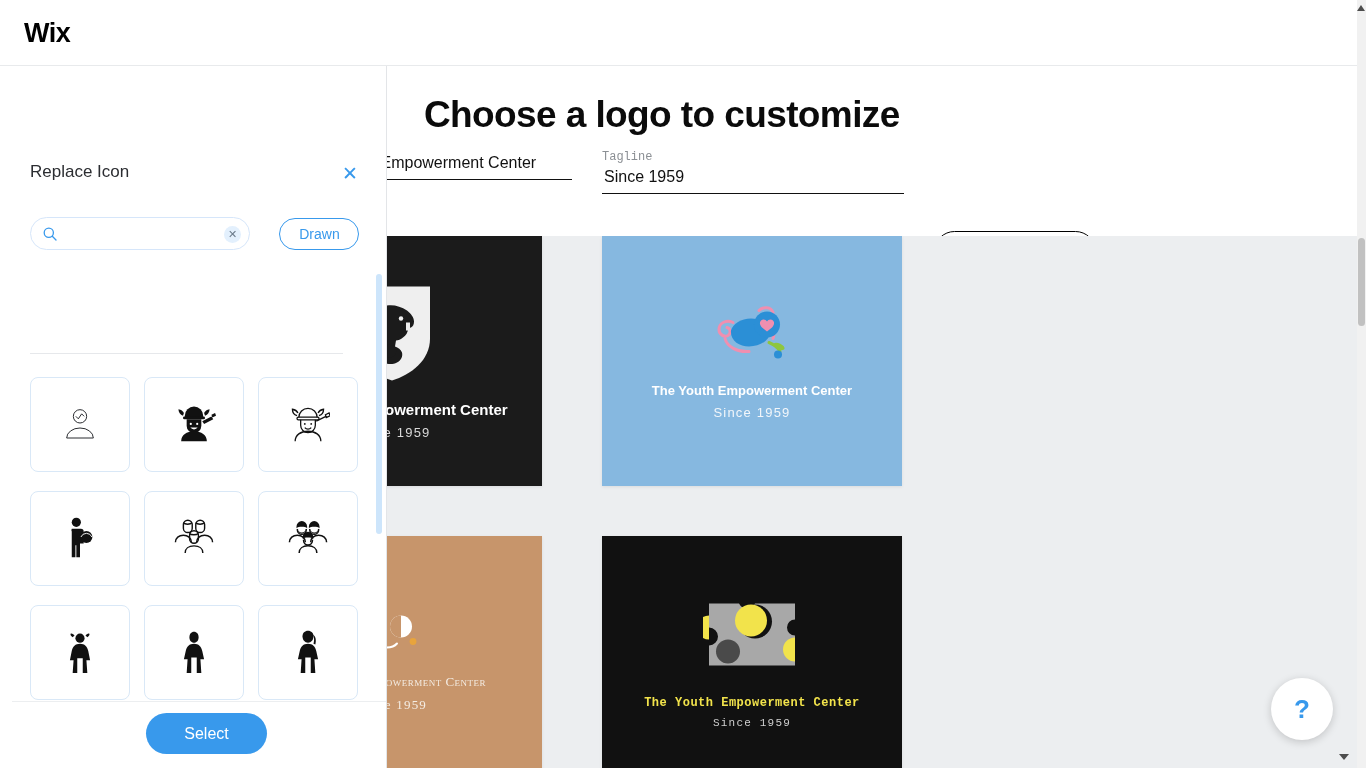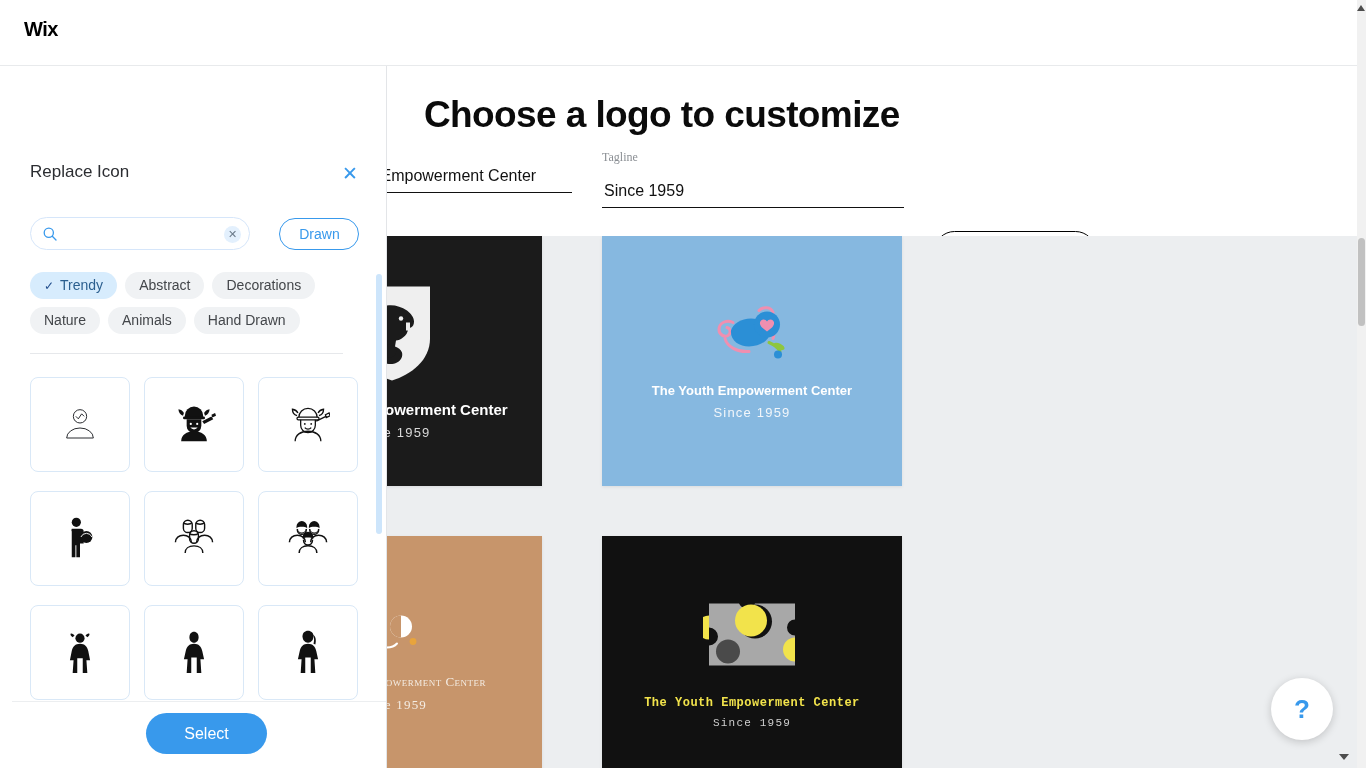"Wix" #wix-logo { font-size: 20px -> 27px }
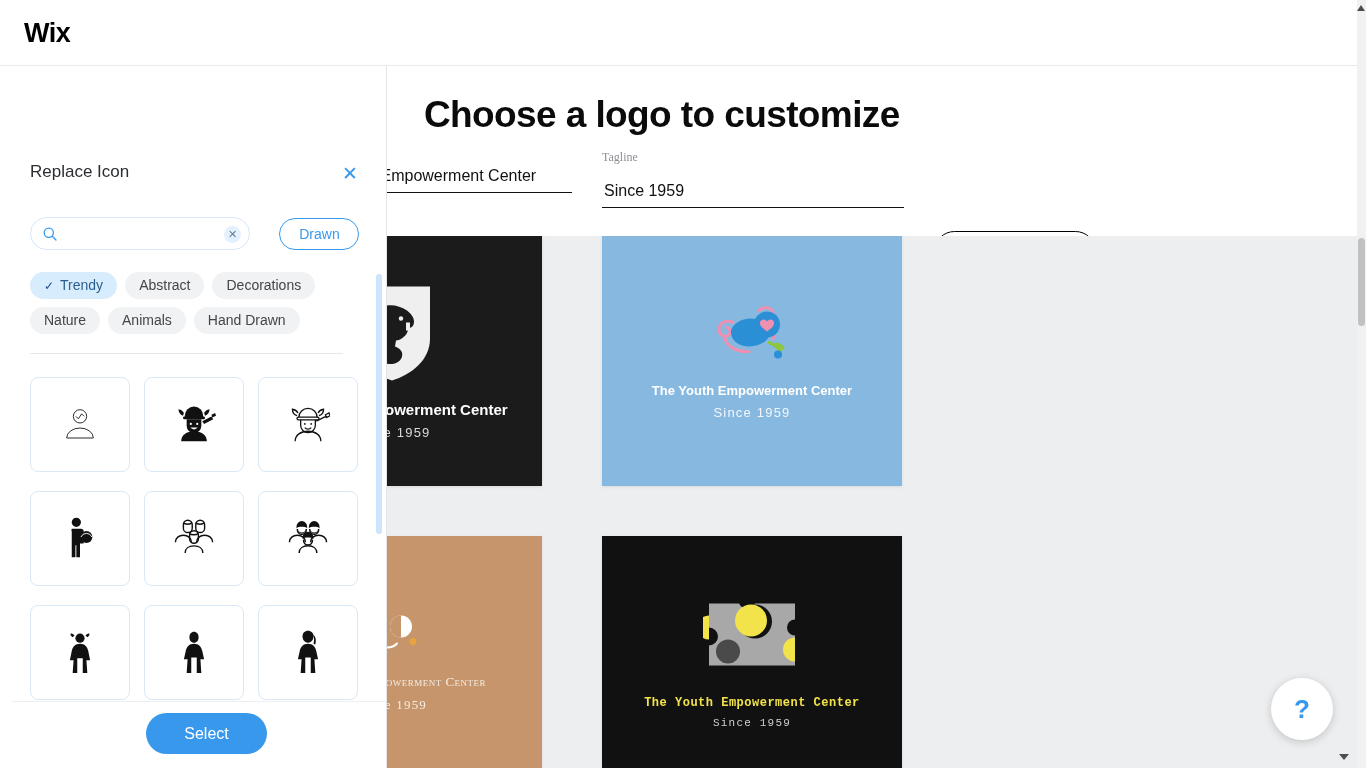"Tagline" .field-label { font-family: Liberation Serif, serif -> Liberation Mono, monospace; margin-bottom: 14px -> 1px }
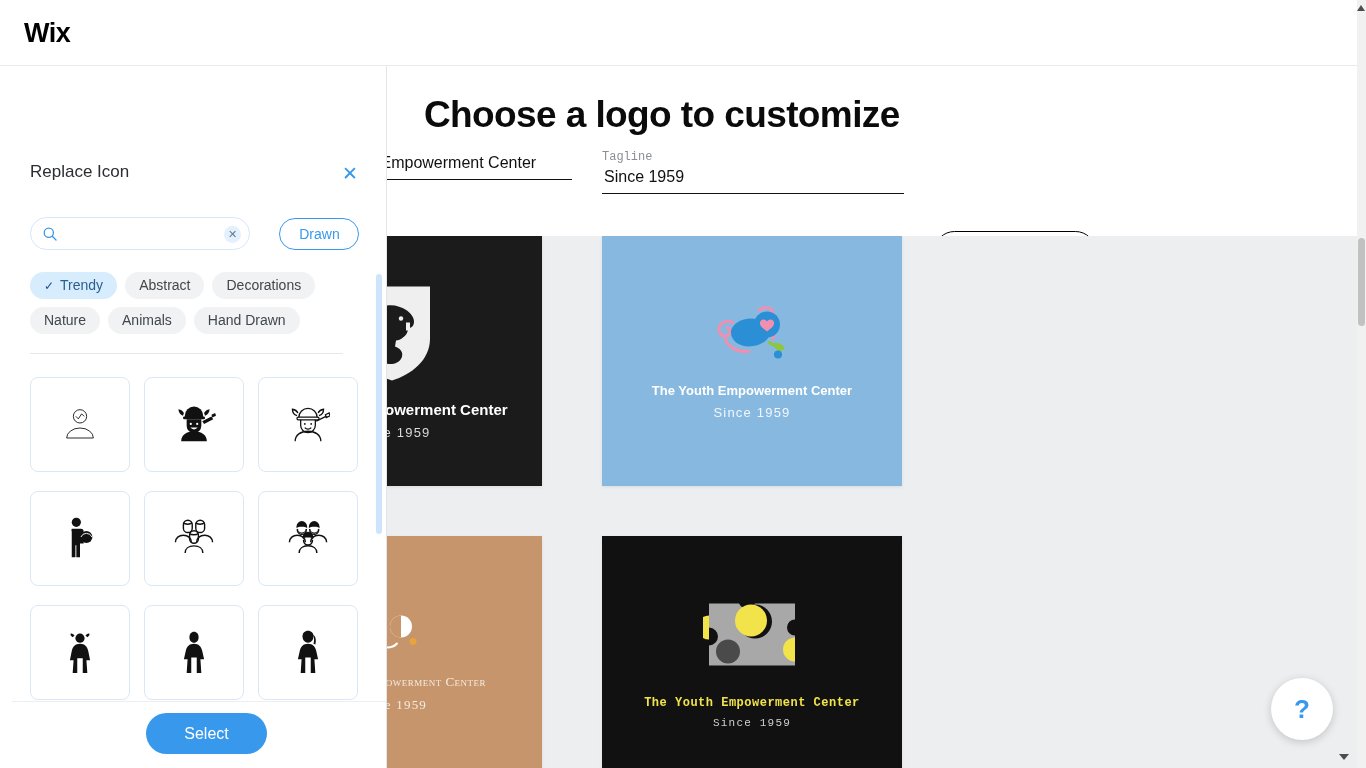"✓ Trendy Abstract DecorationsNature" div { html: <div><div><span>✓</span><span>Trendy</span></div><div><span>Abstract</span></div><div><span>Decorations</span></div><div><span>Nature</span></div><div><span>Animals</span></div><div><span>Hand Drawn</span></div></div> -> none }
